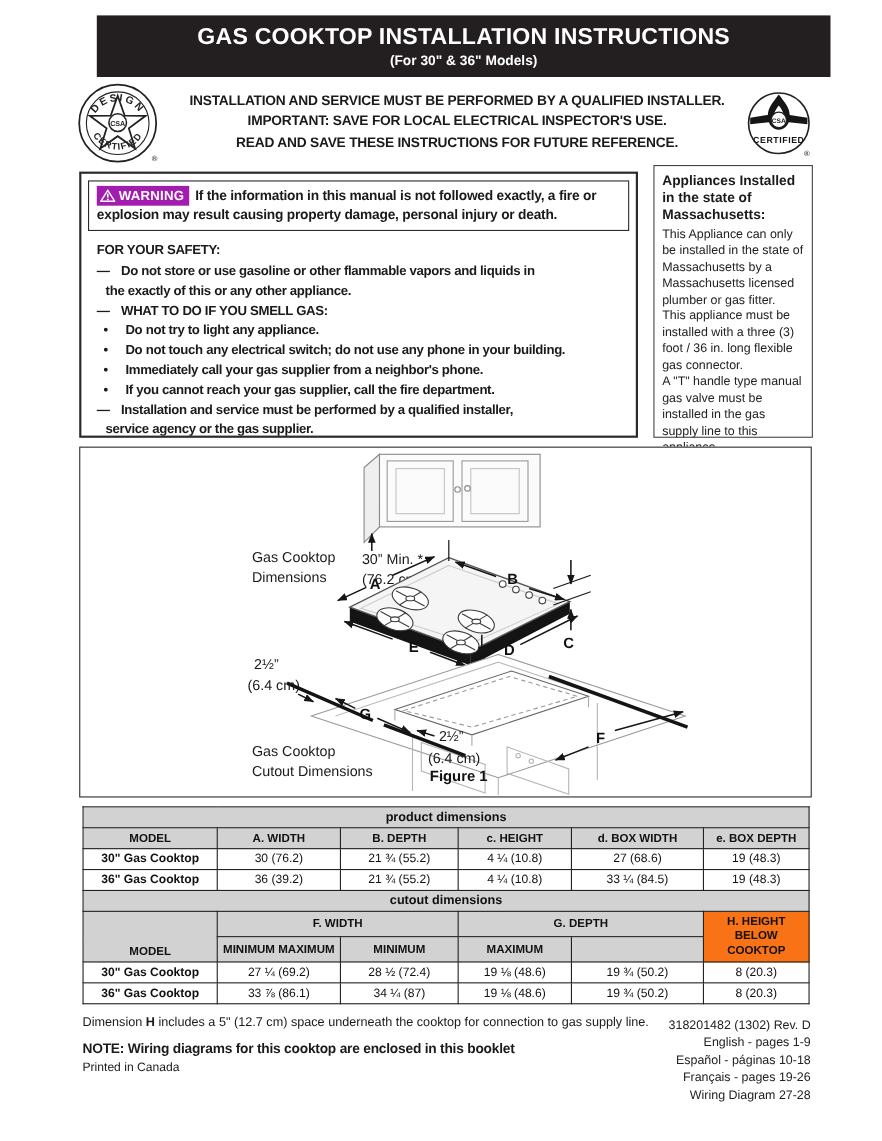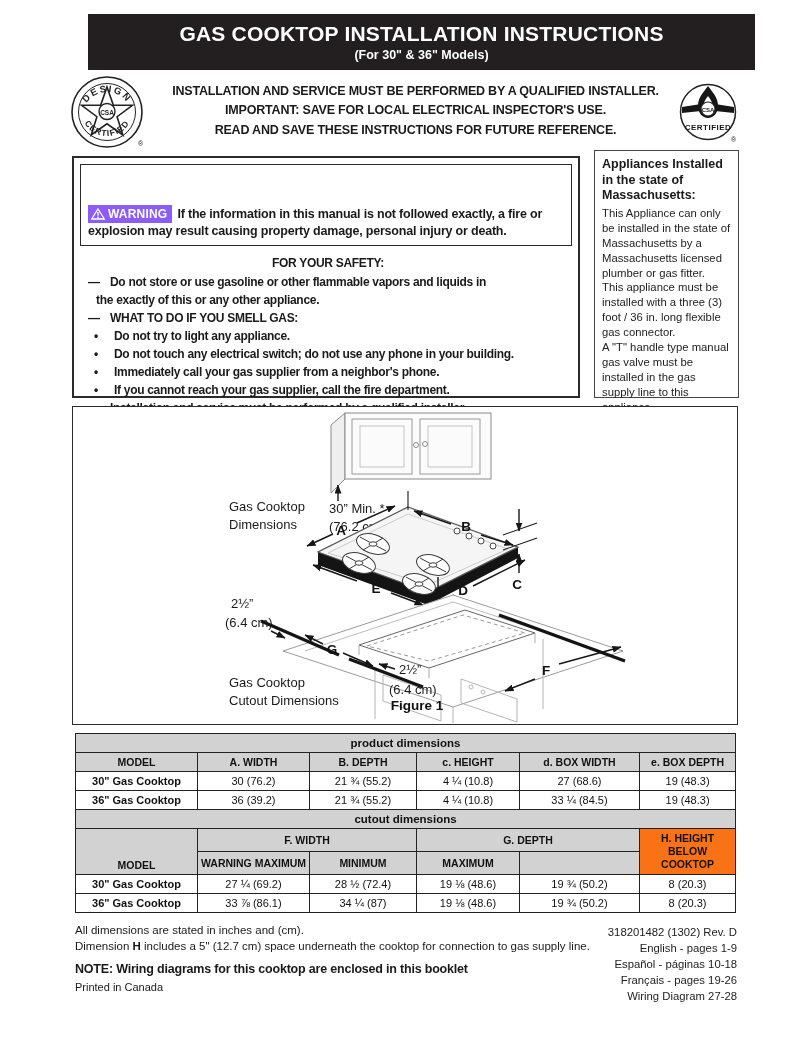"WARNING" .warn-chip { background: #8b5cf6 -> #a21caf; margin-top: 36px -> none }
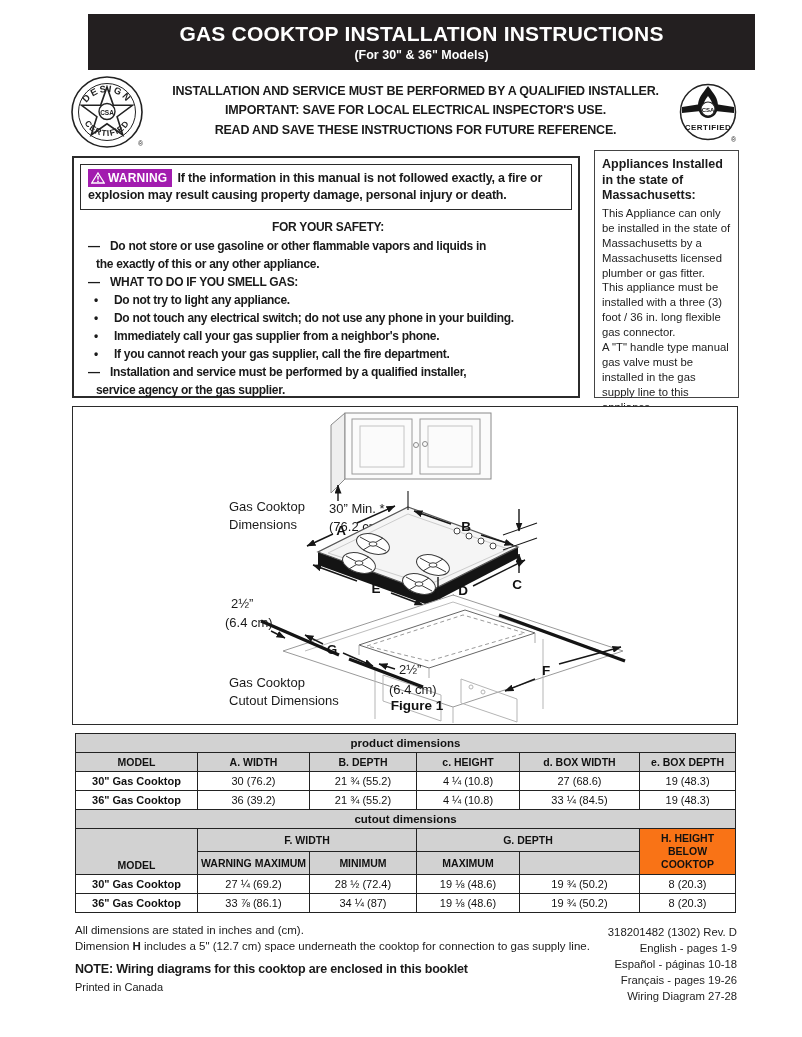"FOR YOUR SAFETY:" .s-head { text-align: center -> none }
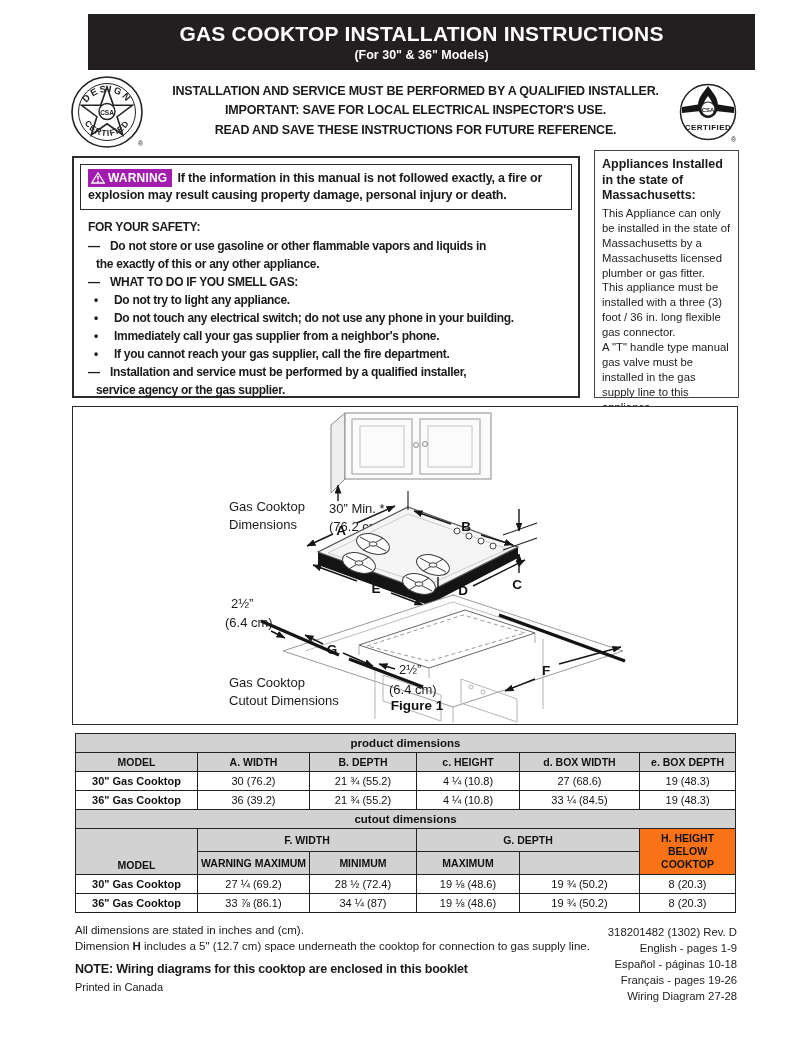"WARNING MAXIMUM" td.subflow { text: WARNING -> MINIMUM }
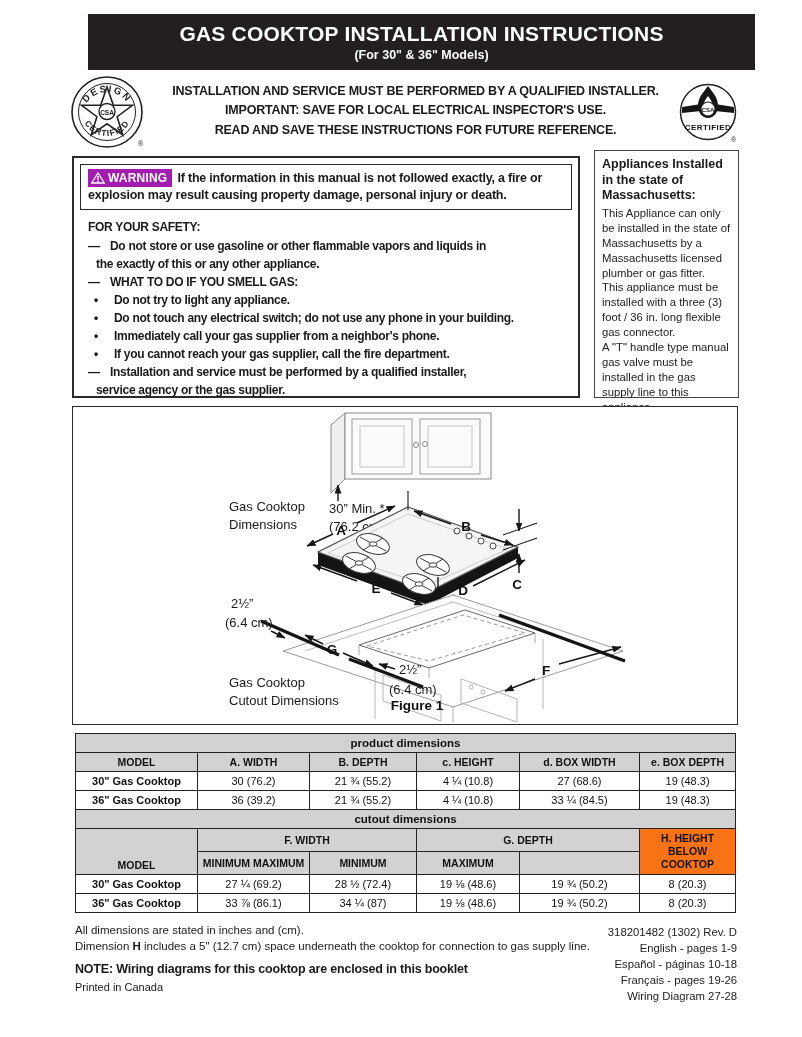"All dimensions are stated in" div { html: <div>All dimensions are stated in inches and (cm).</div> -> none }
